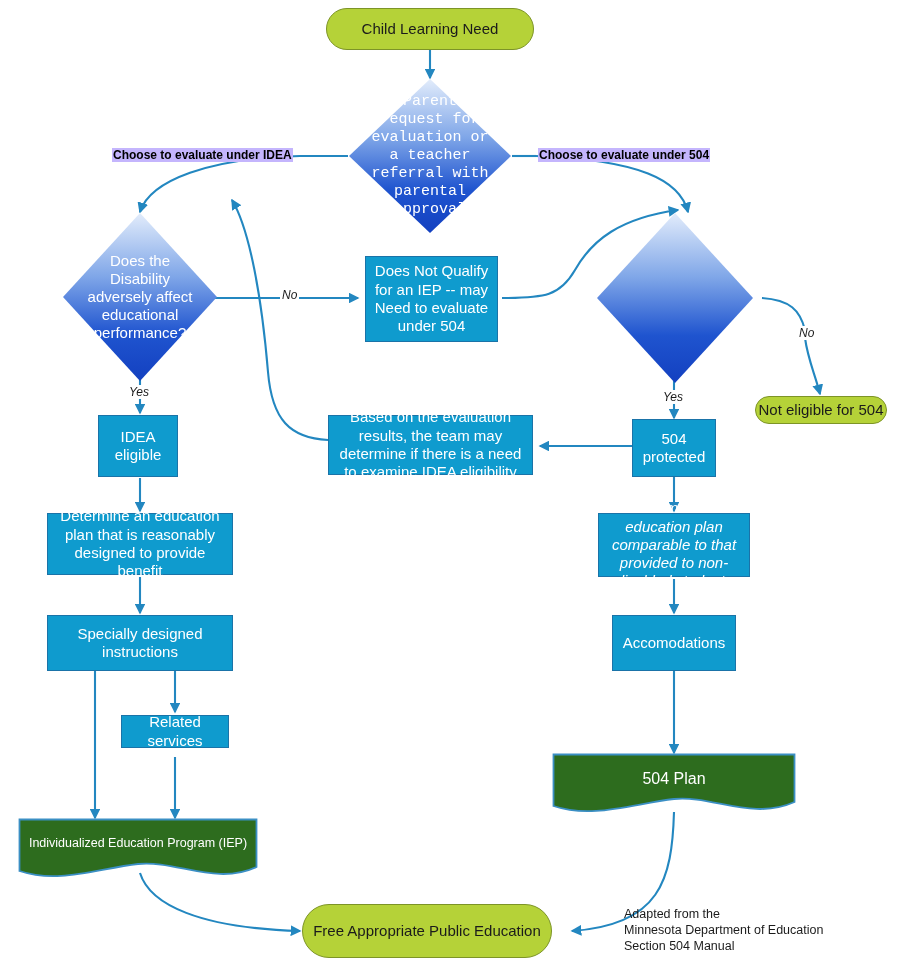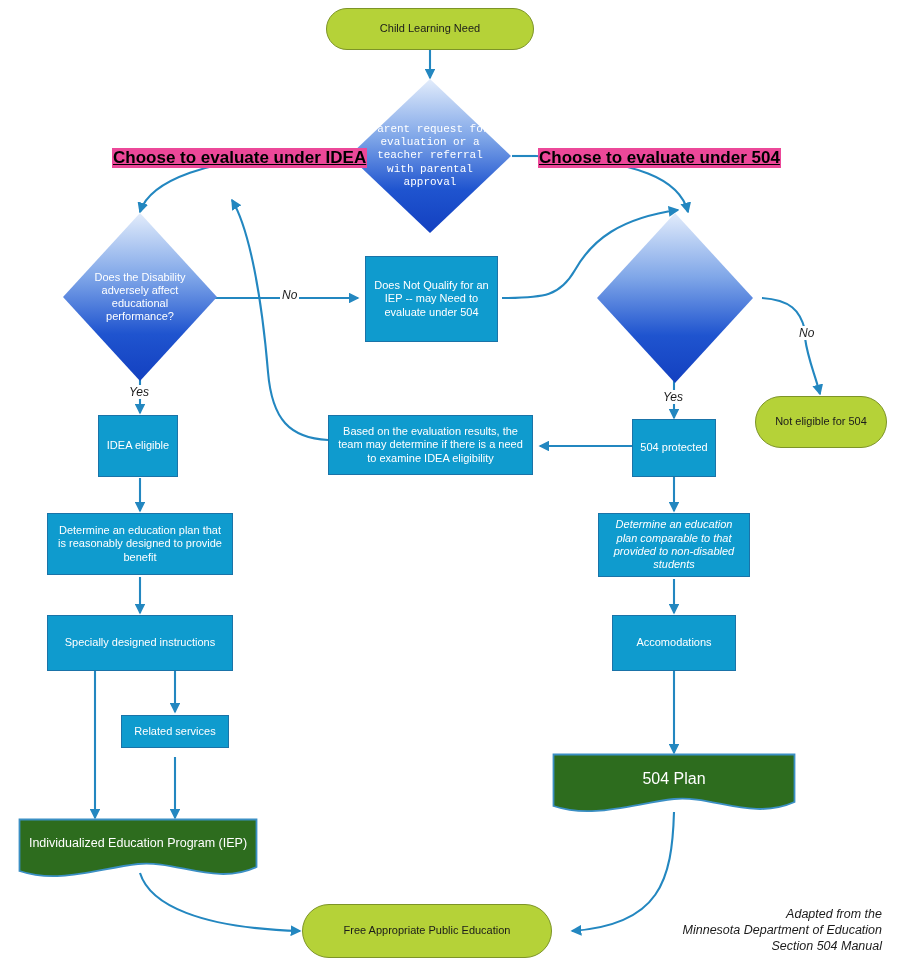"Child Learning Need" .fs11 { font-size: 11px -> 15px }
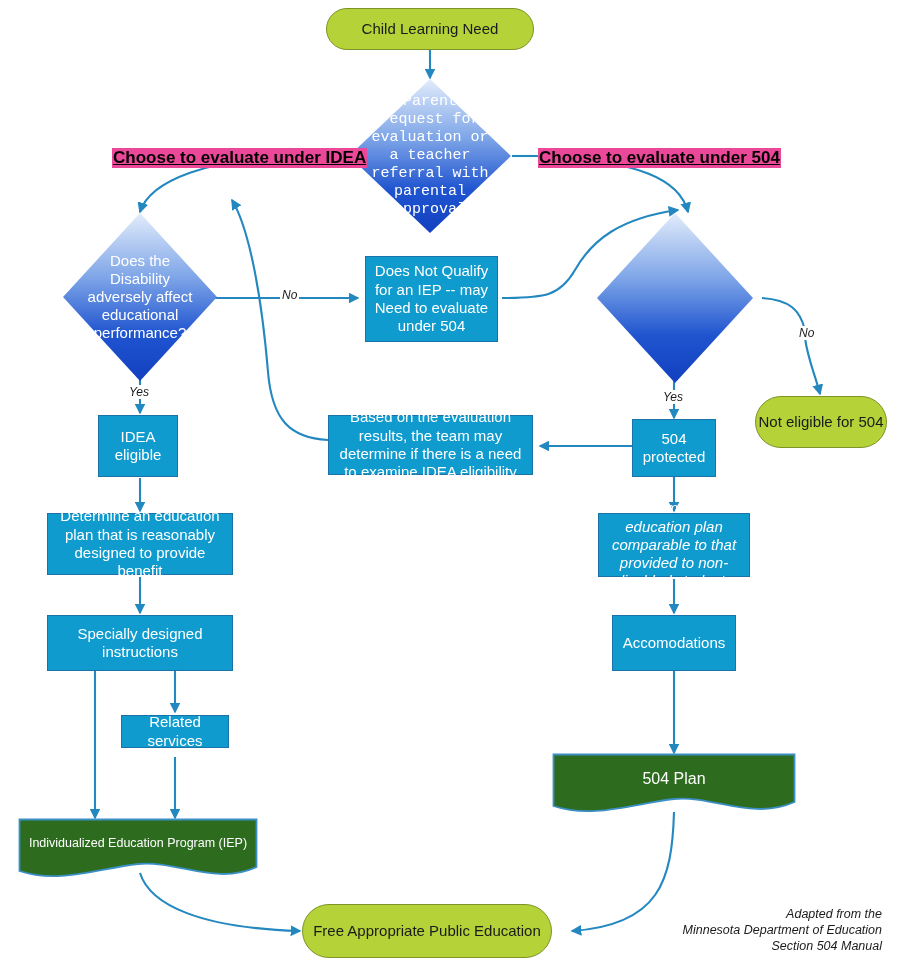"Choose to evaluate under IDEA" .branch-label { background: #ec4899 -> #c4b5fd; font-size: 17px -> 12px; text-decoration: underline -> none }
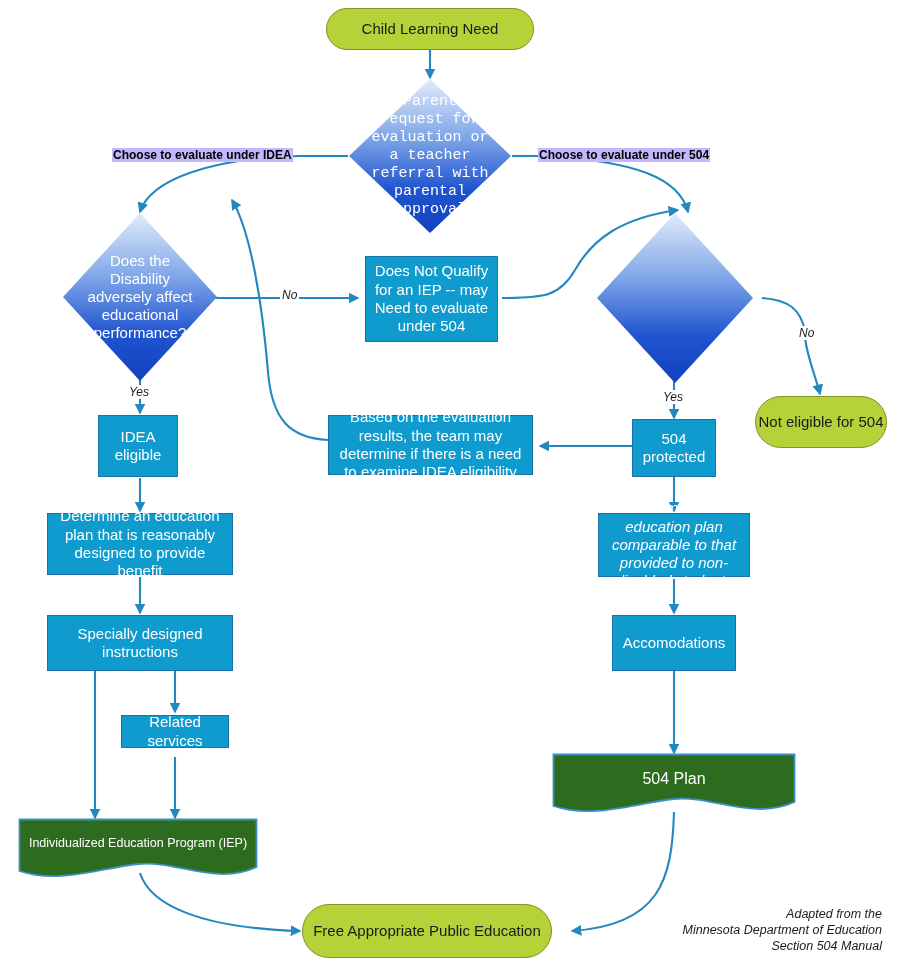"Not eligible for 504" div.node { height: 52px -> 28px }
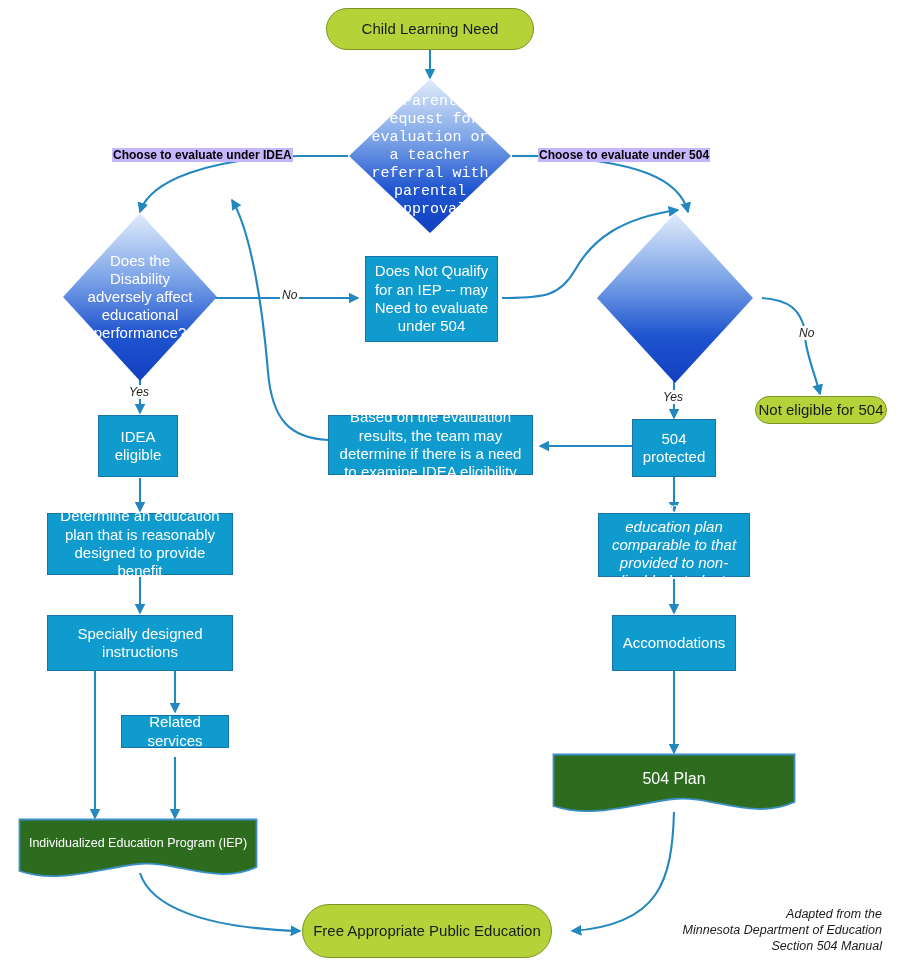"Adapted from the" .credit { font-style: italic -> none; text-align: right -> left }
